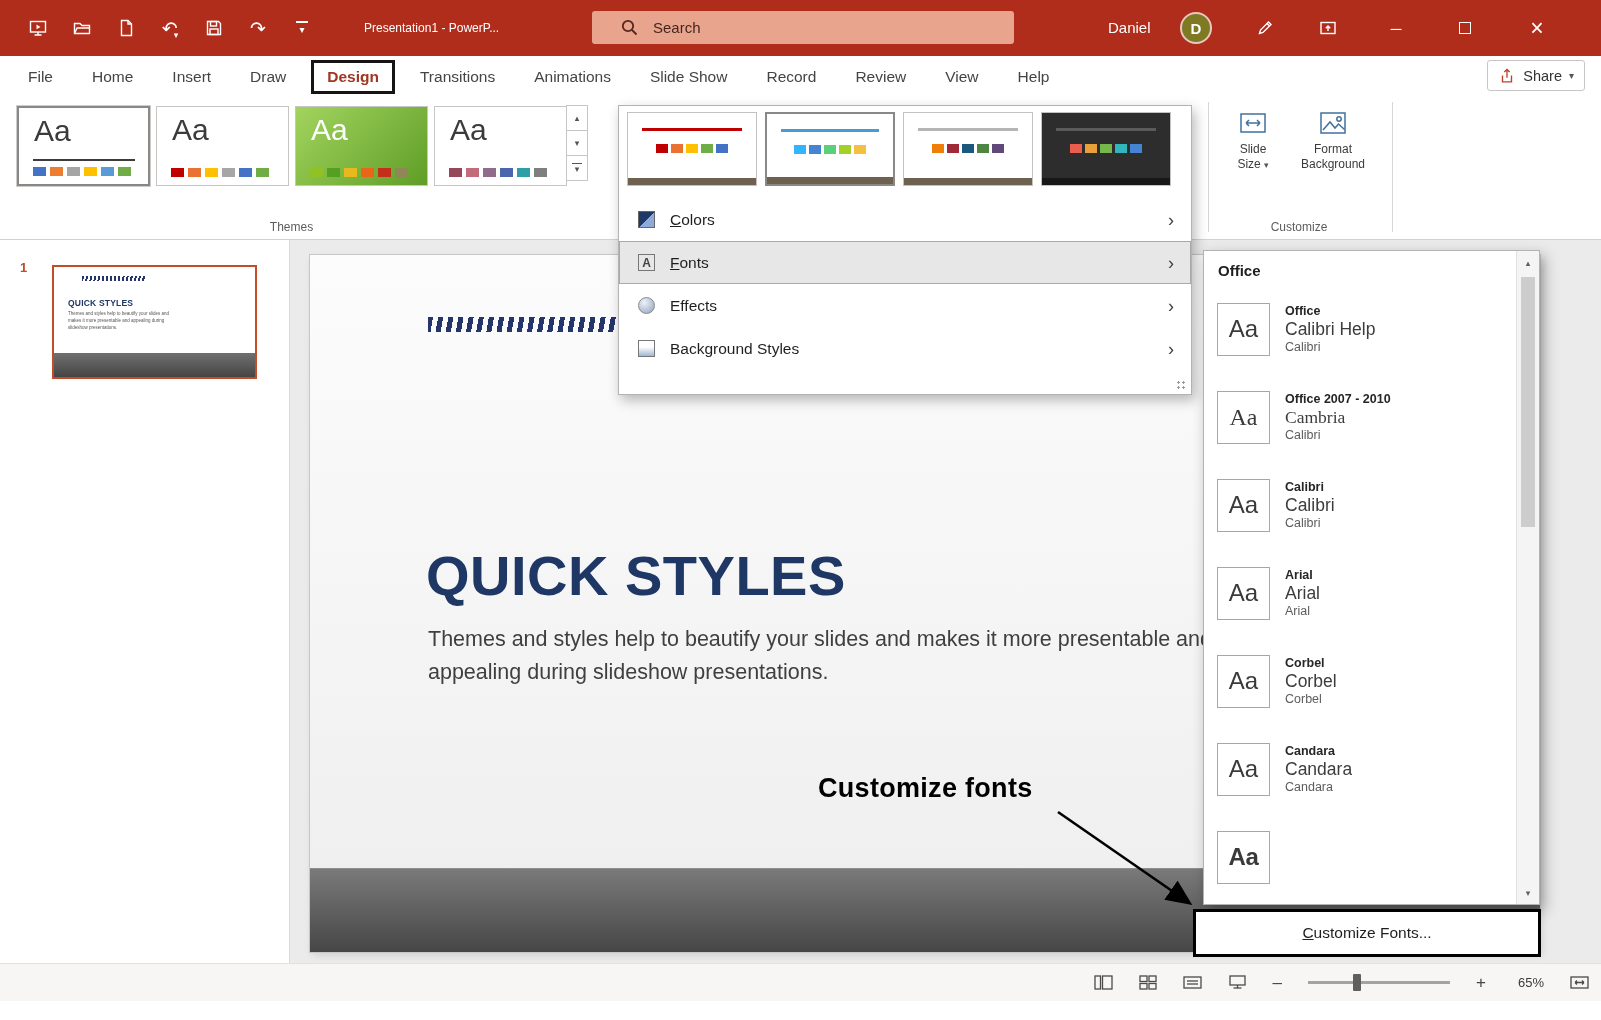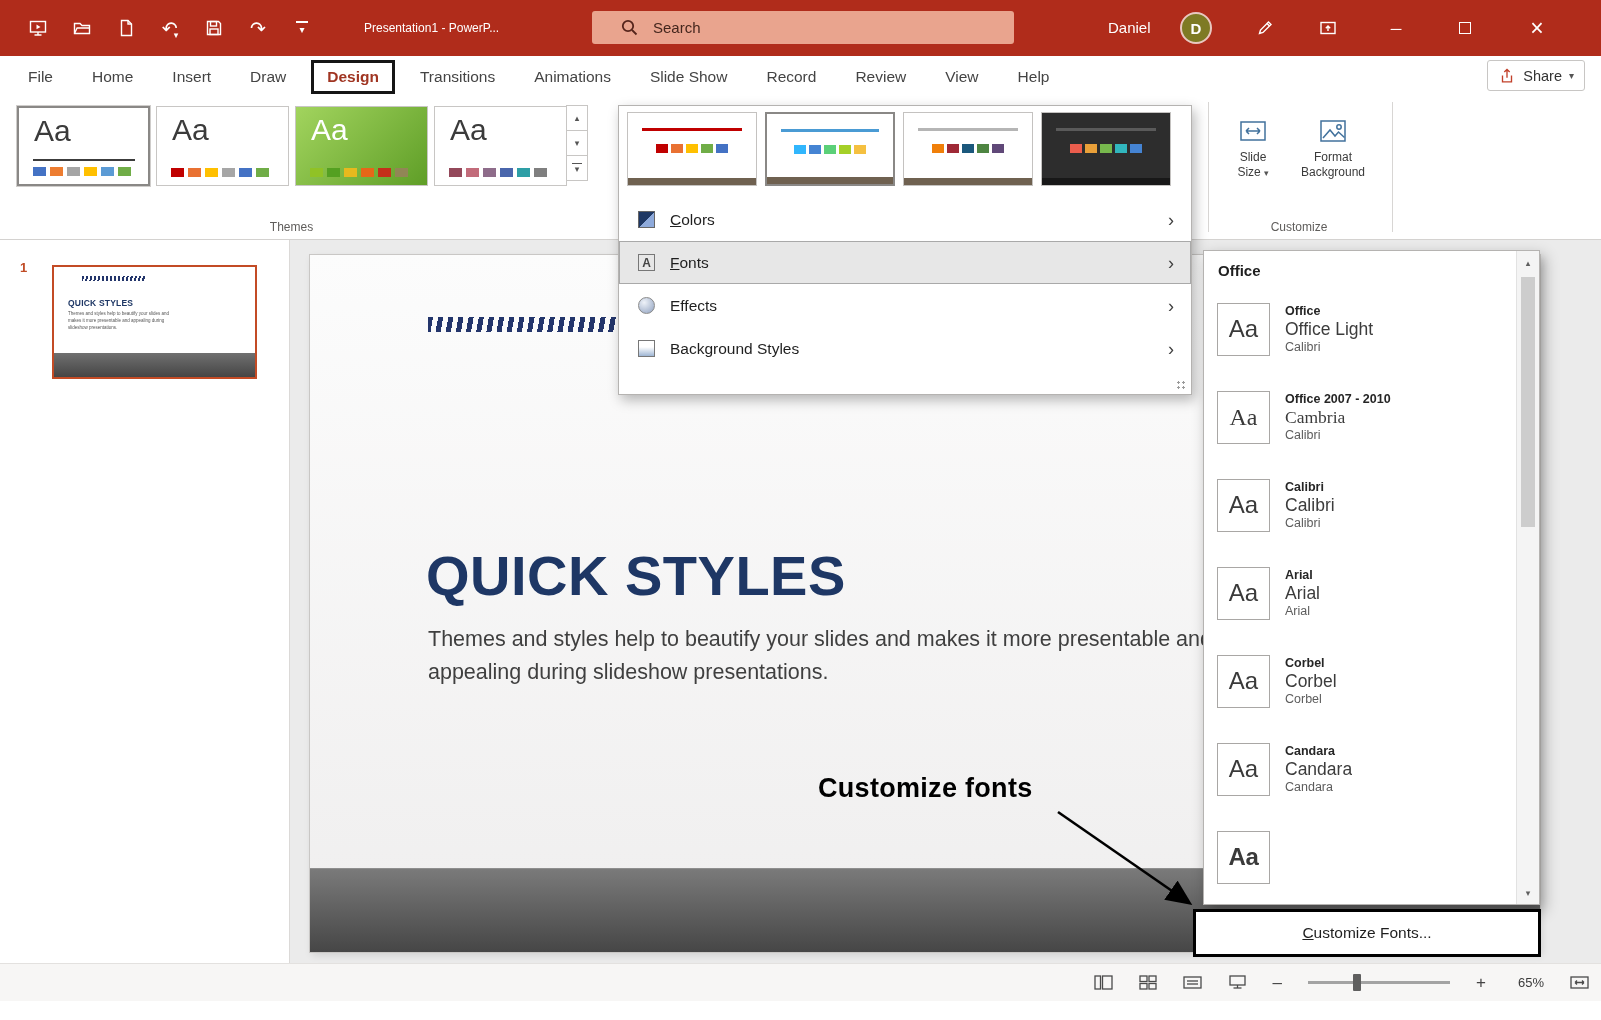"Slide" .big-btn { top: 20px -> 12px }
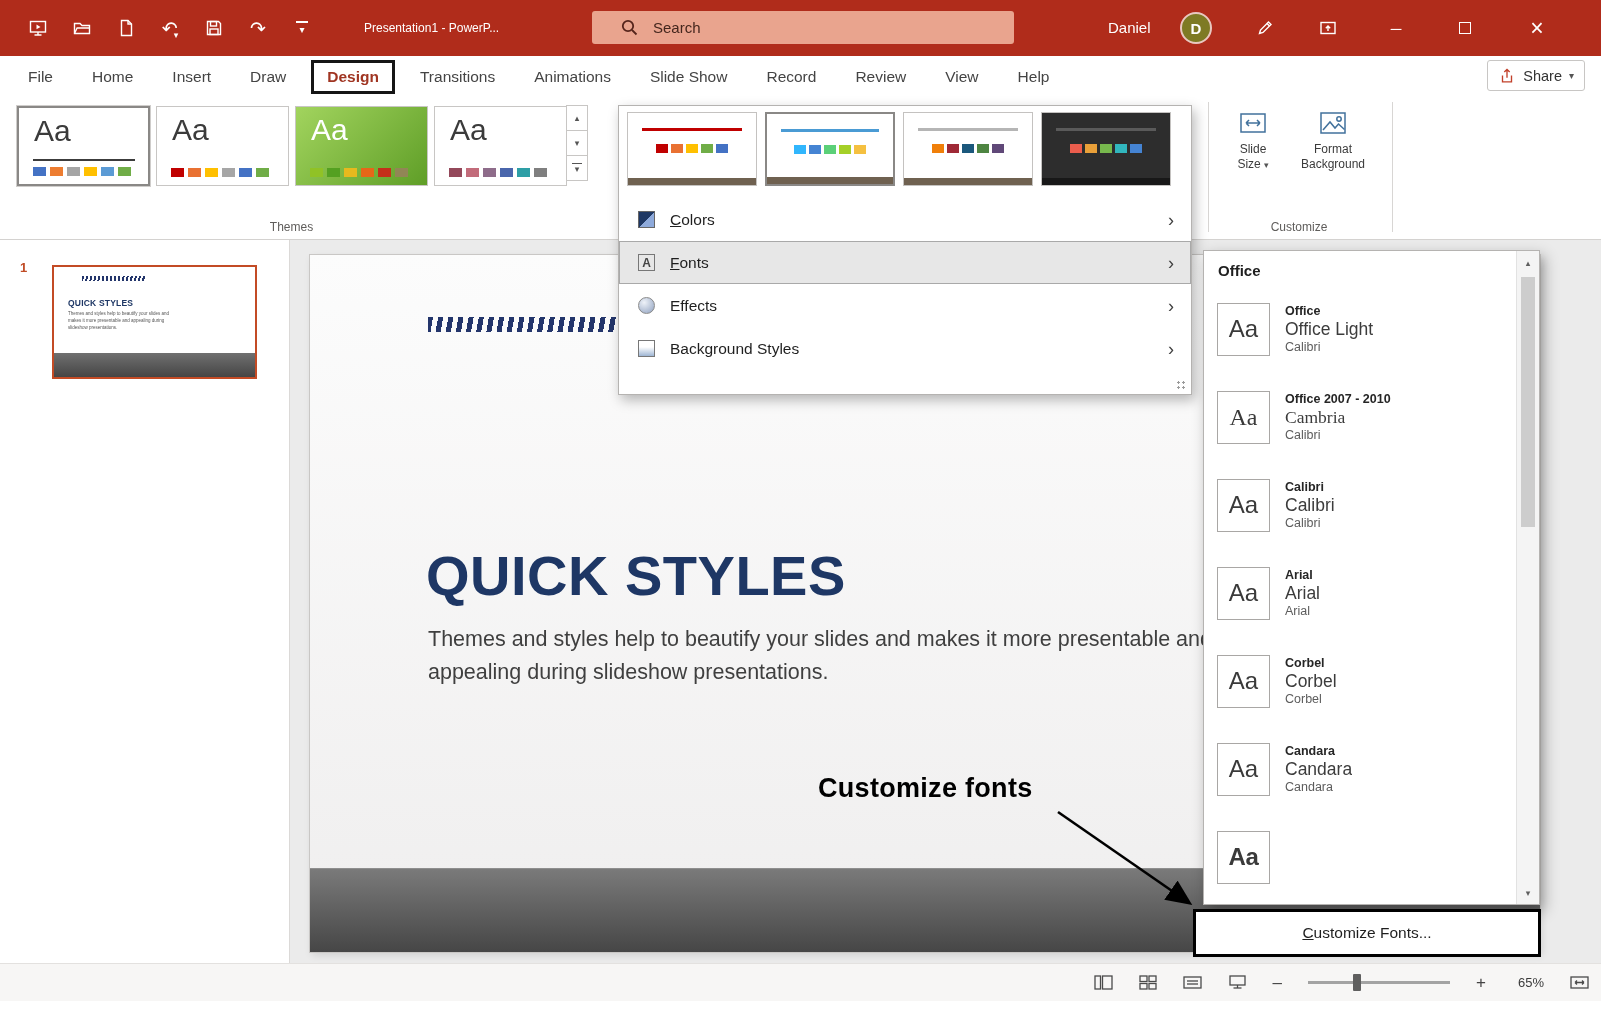"Office Light" div.fhead { text: Office Light -> Calibri Help }
